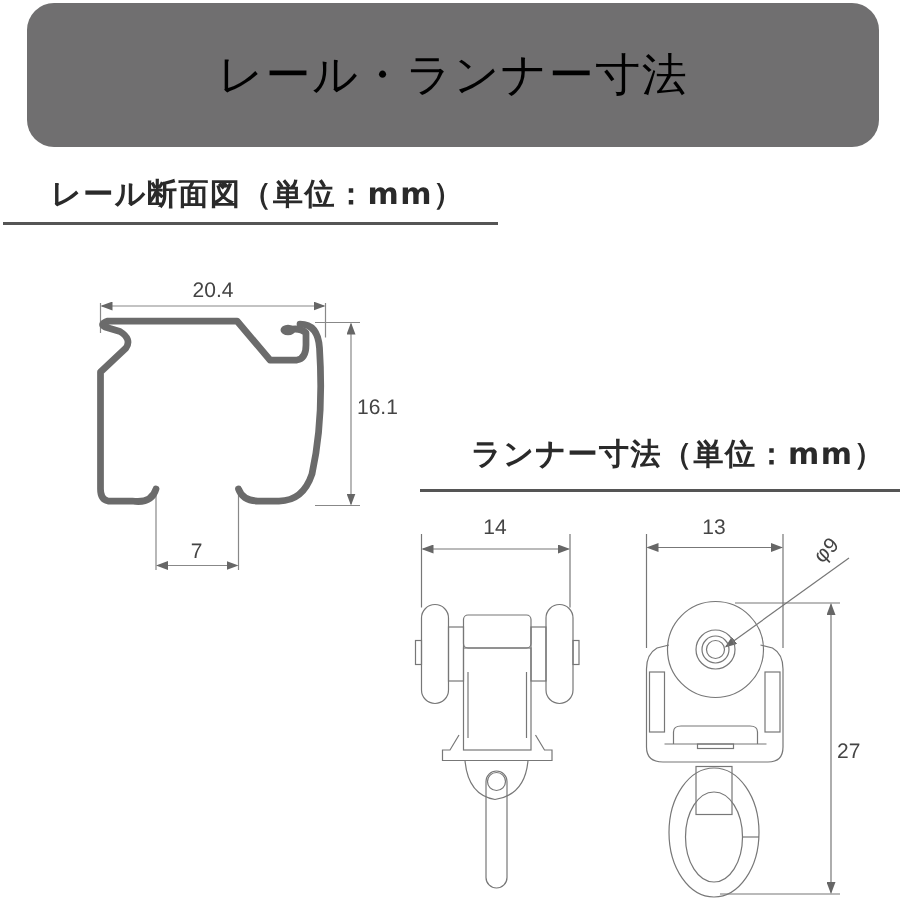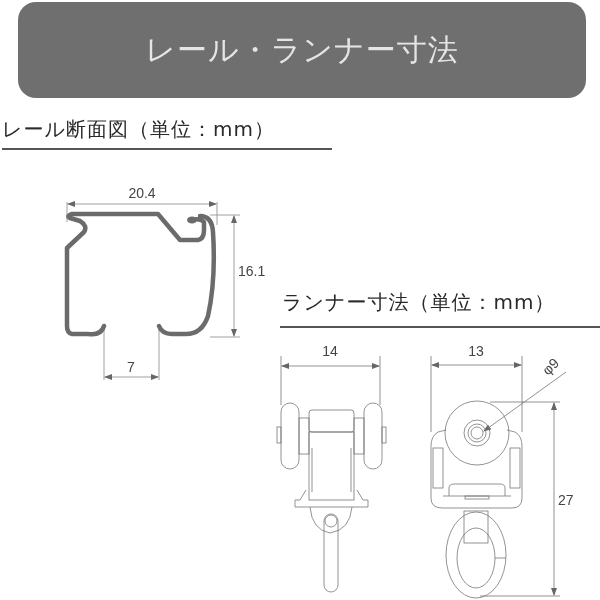"レール・ランナー寸法" .banner-title { color: #e5e5e5 -> #000000 }
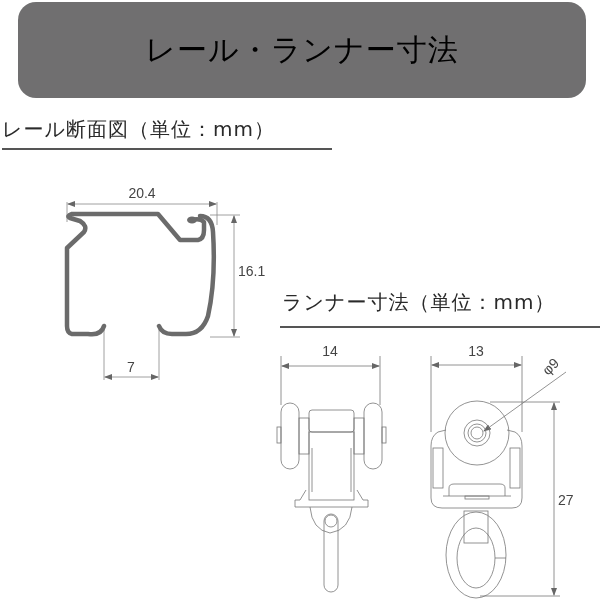"レール断面図（単位：mm）" .section-title { font-weight: normal -> bold; margin-left: none -> 32px }
